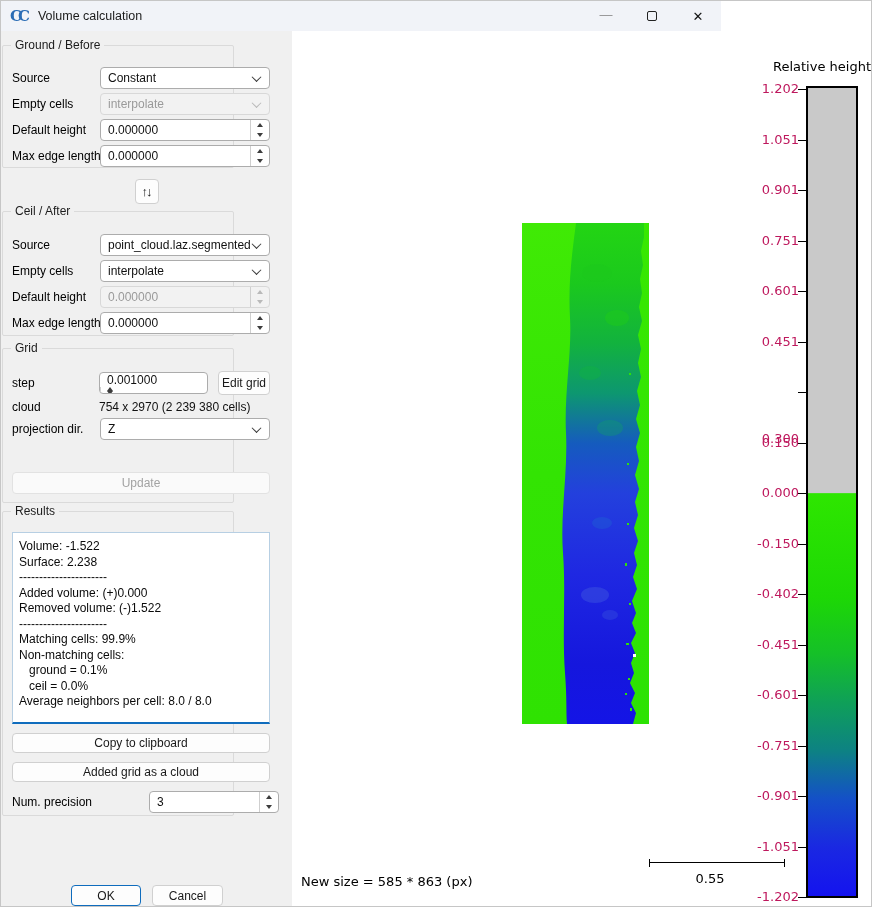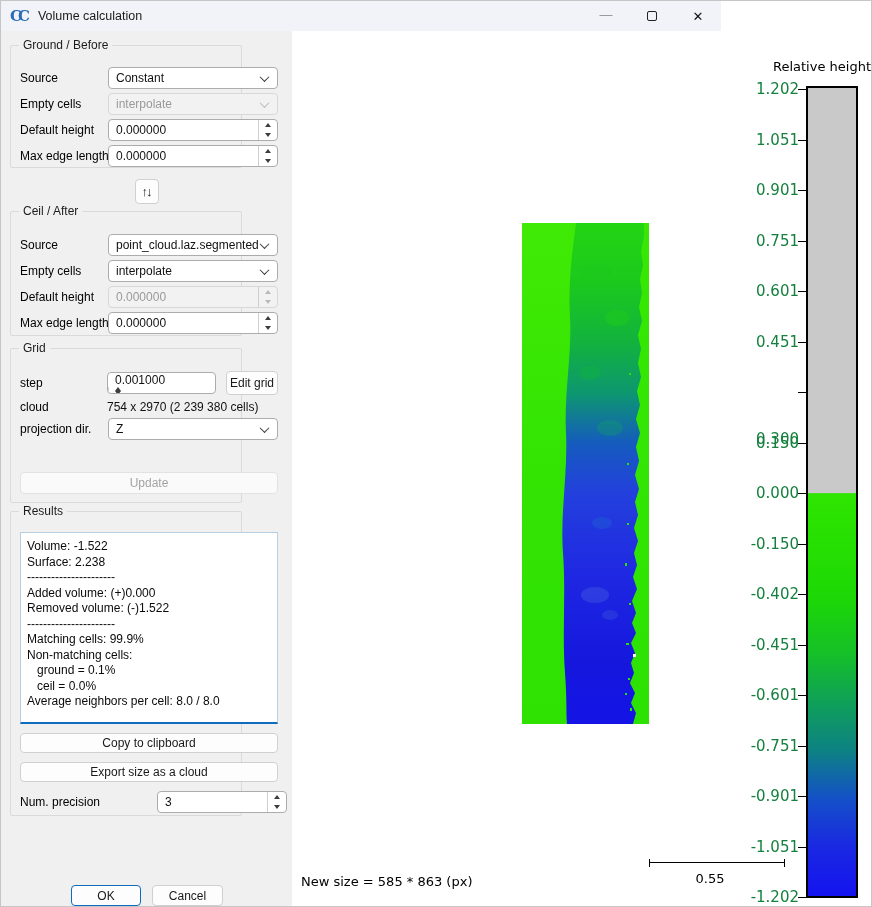"Ground / Before" .group { left: 9px -> 1px }
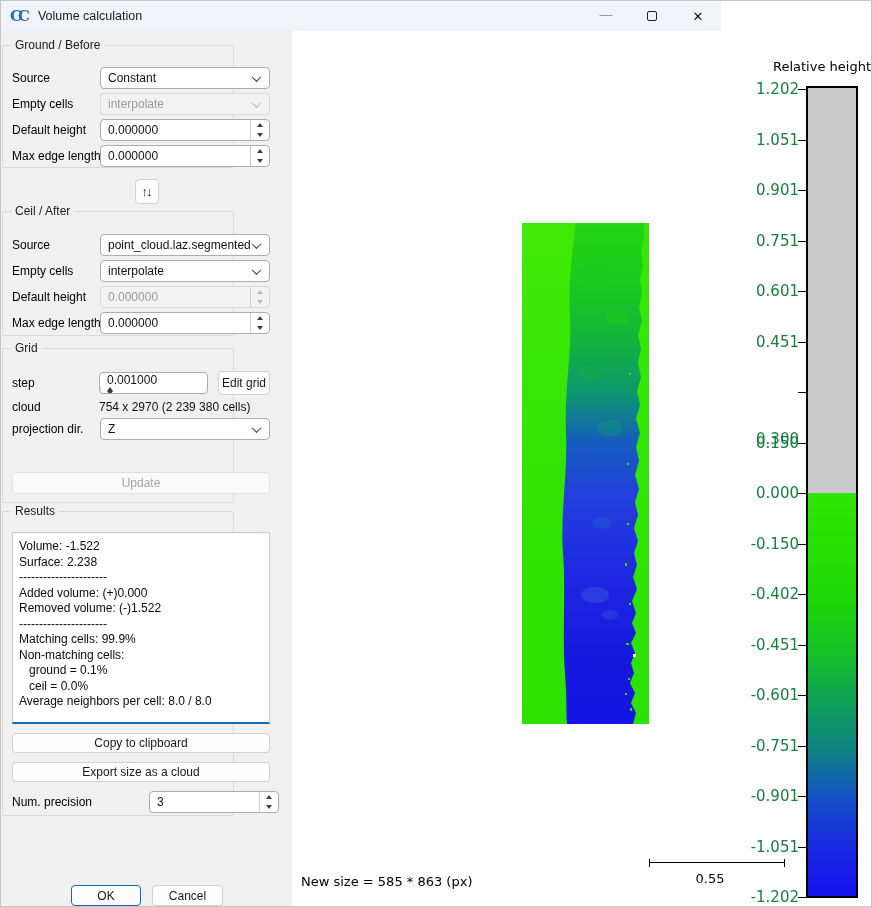"1.202" .cb-label { color: #15803d -> #be185d; font-size: 15px -> 13px }
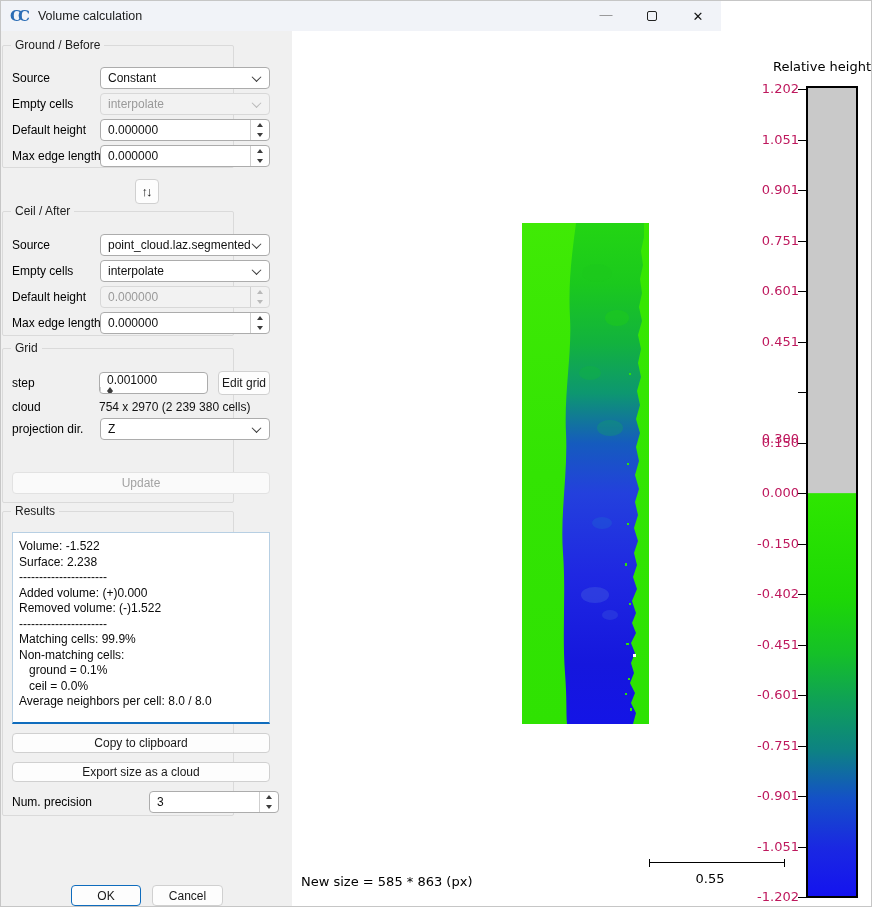"Export size as a cloud" button.btn { text: Export size -> Added grid }
